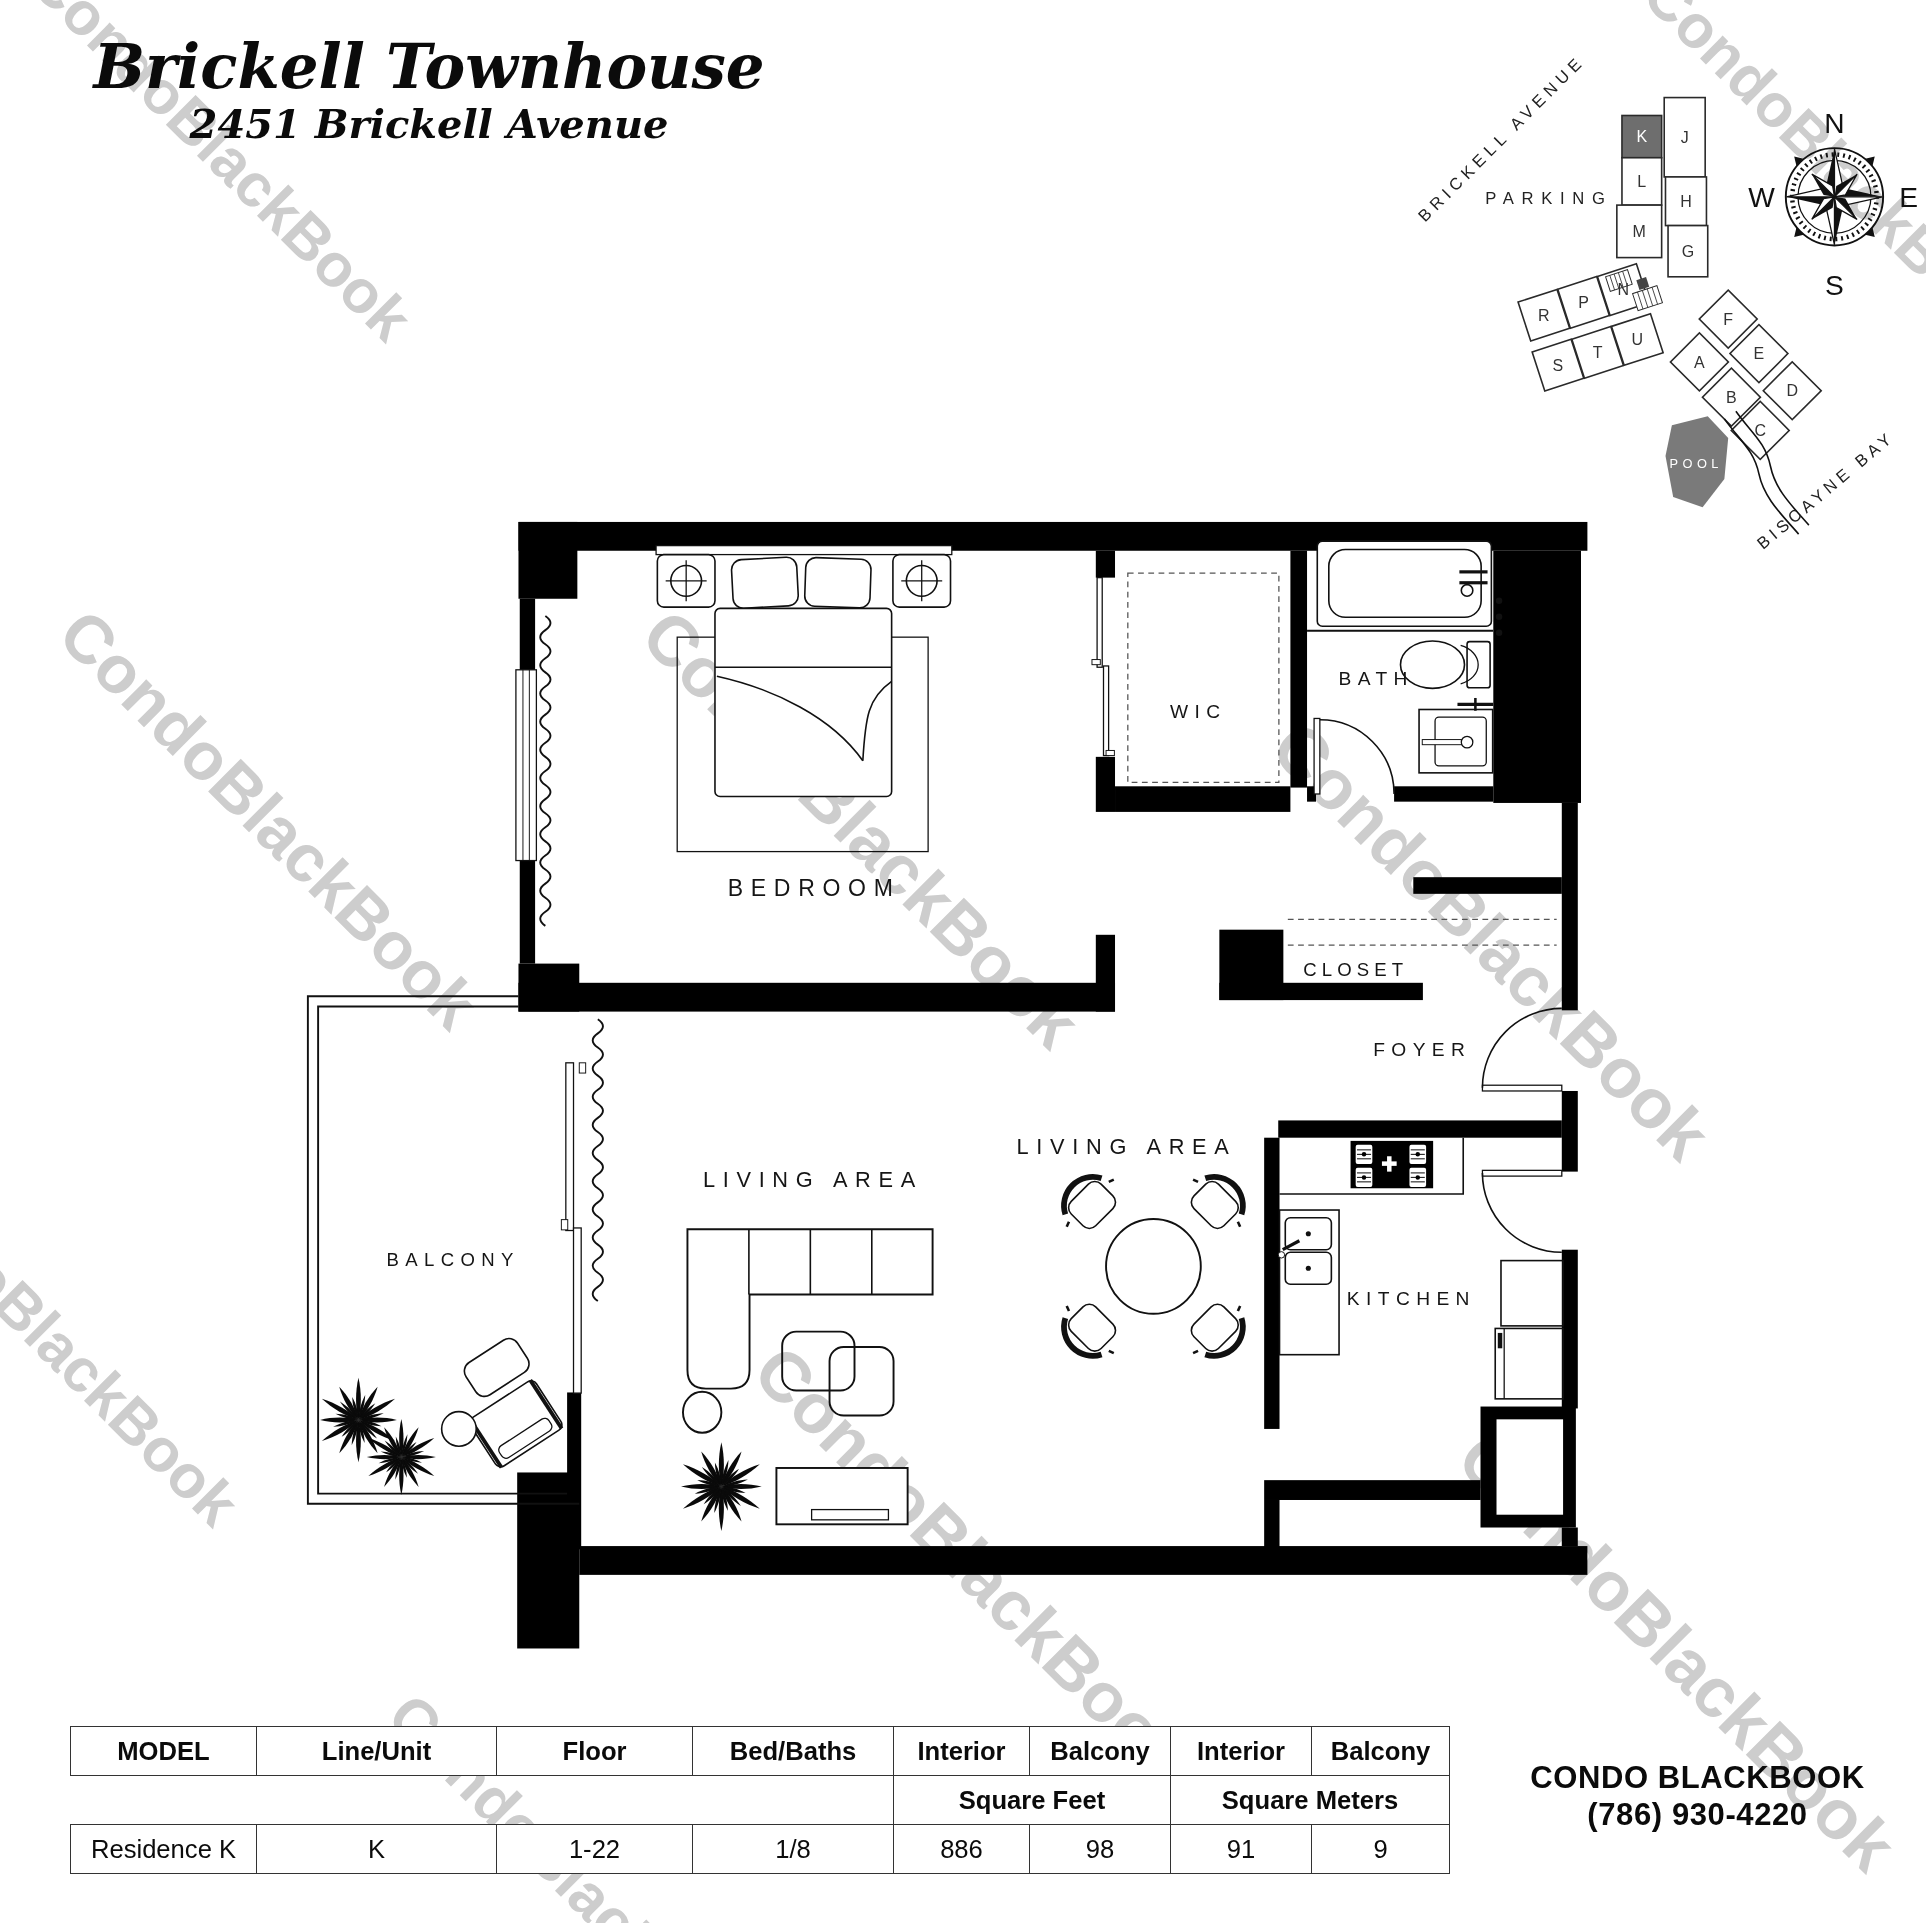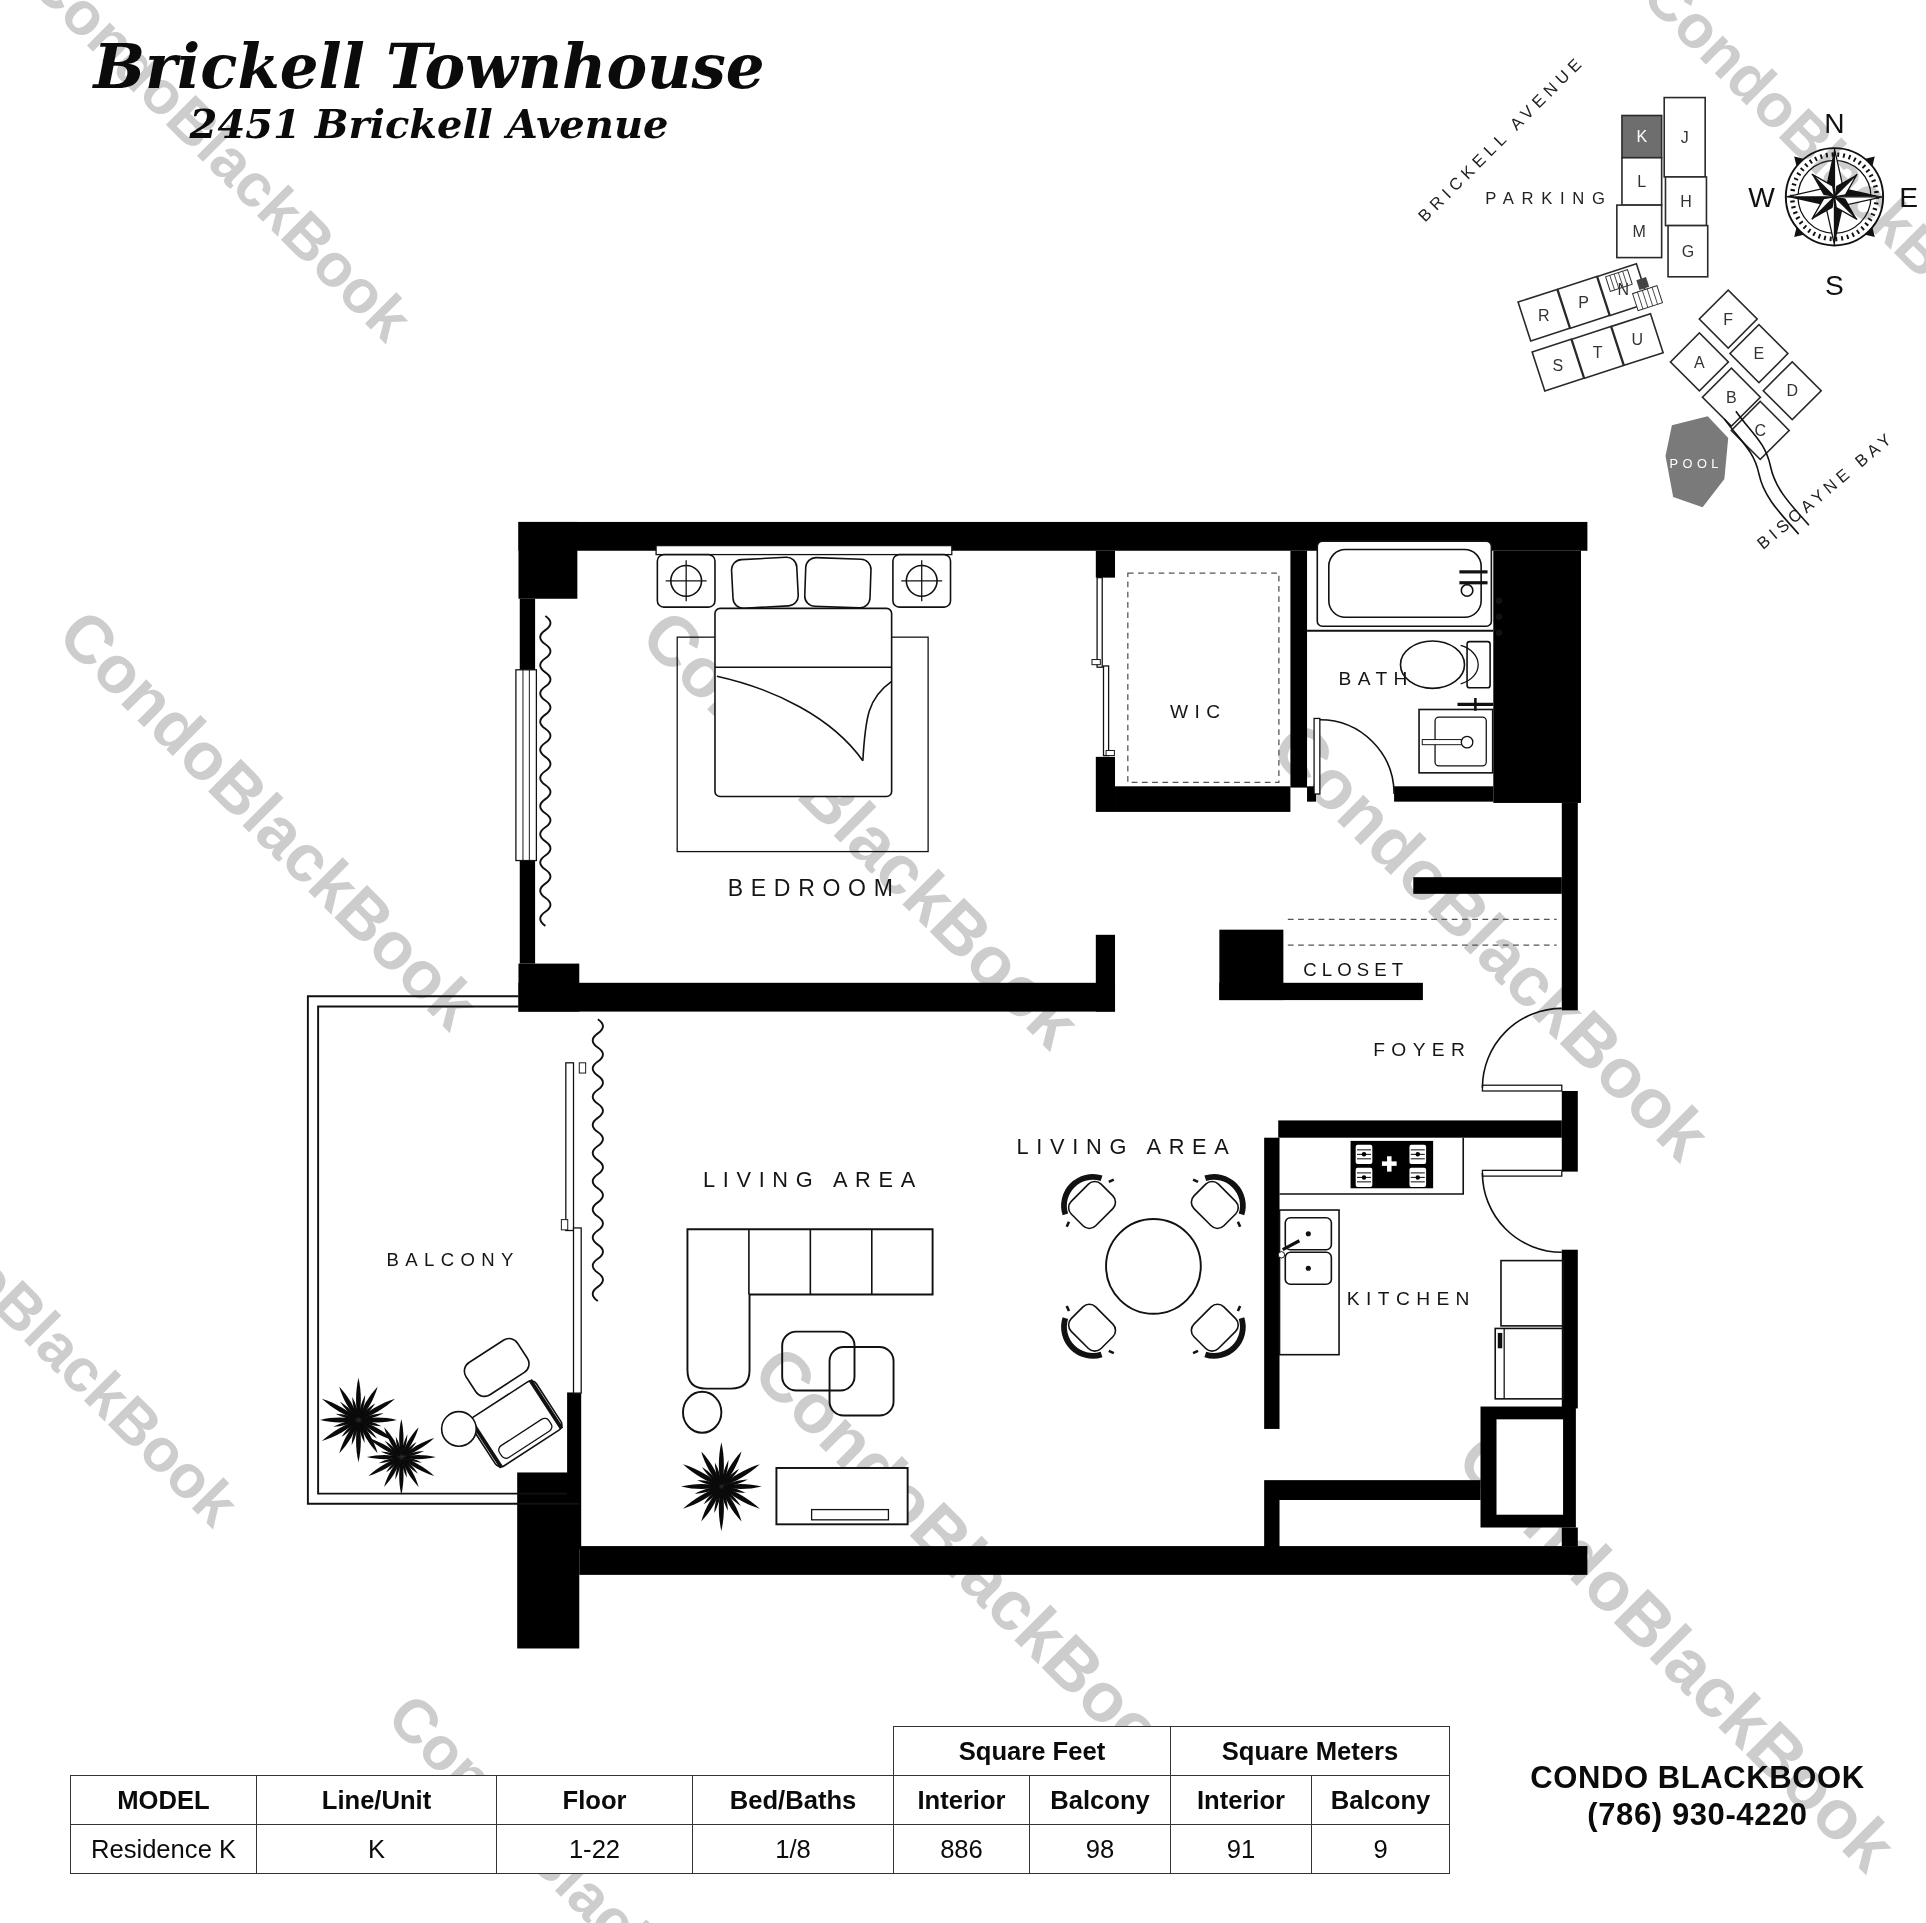"Square Feet" tr { order: before "MODEL" -> after "MODEL" }
